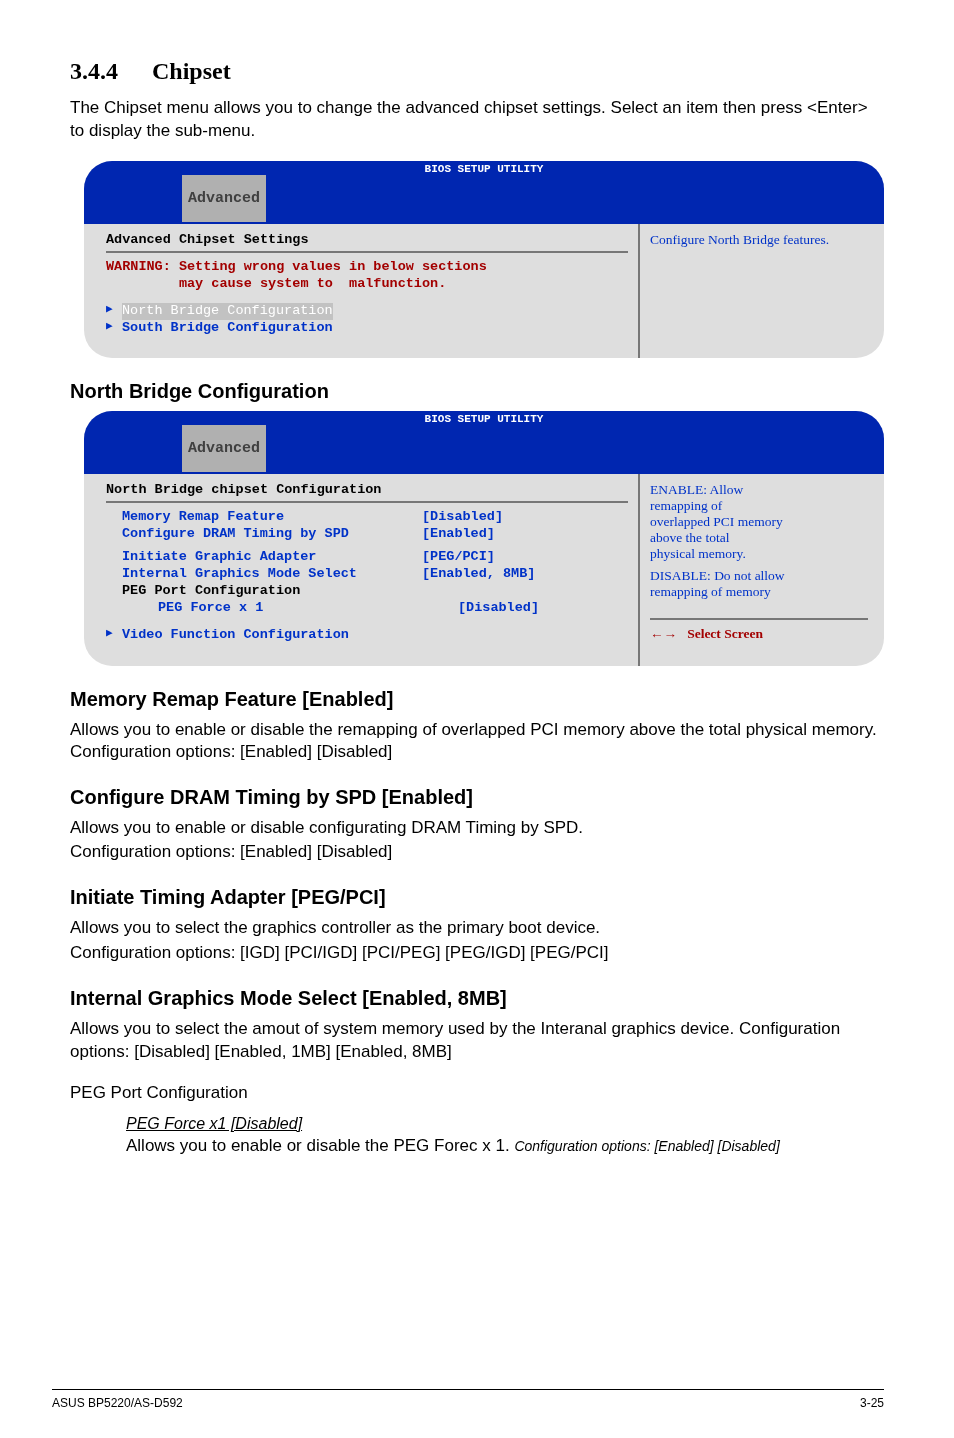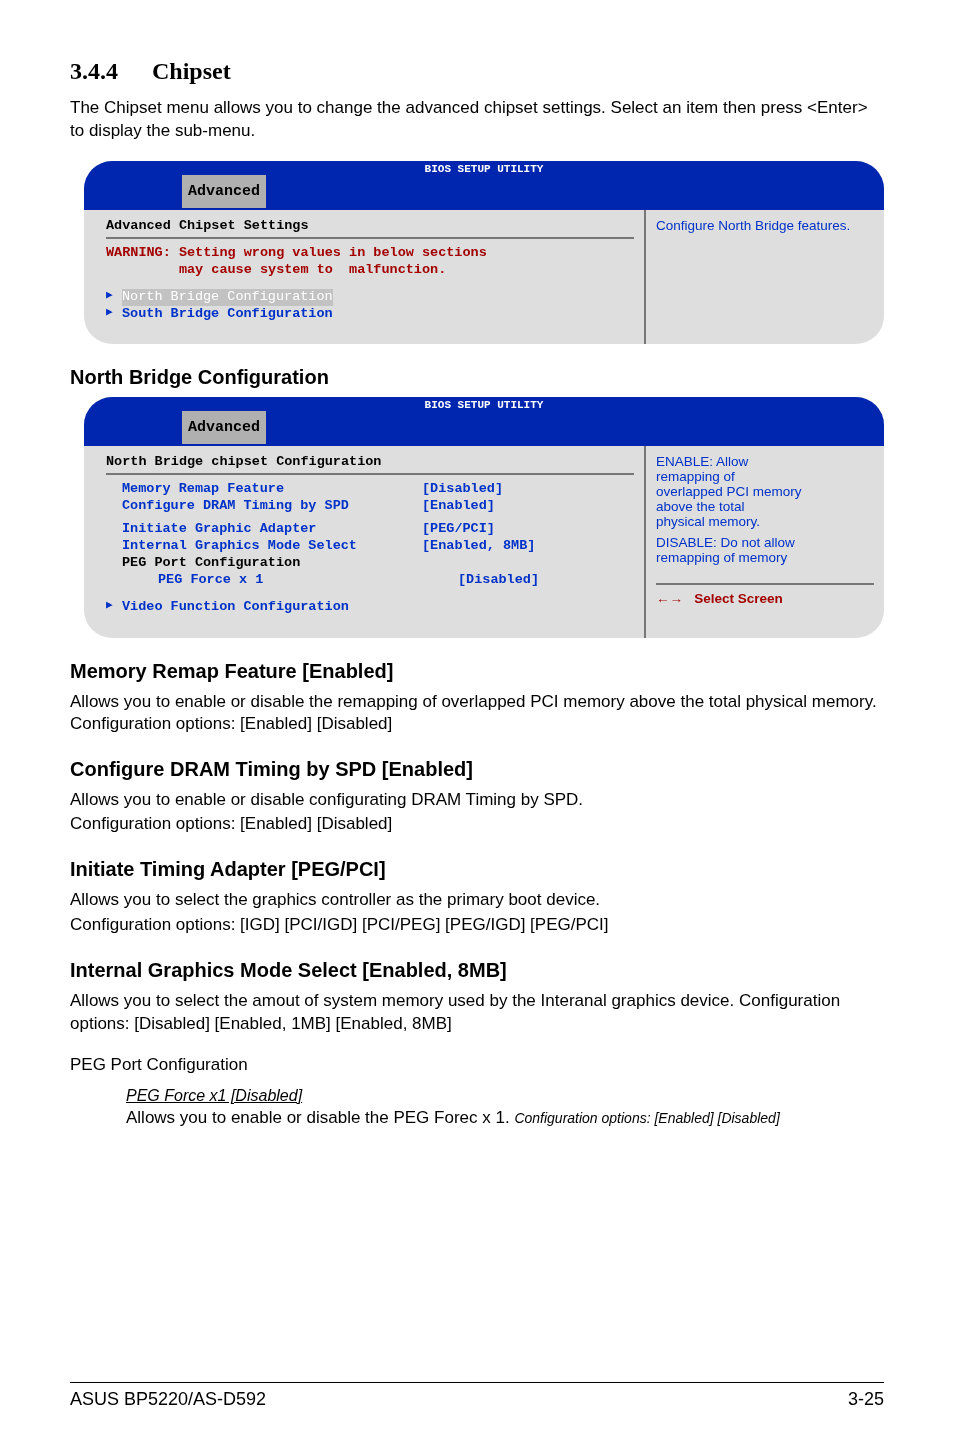"Advanced" .bios-tab { color: #000000 -> #404040; padding: 8px 6px -> 15px 6px }
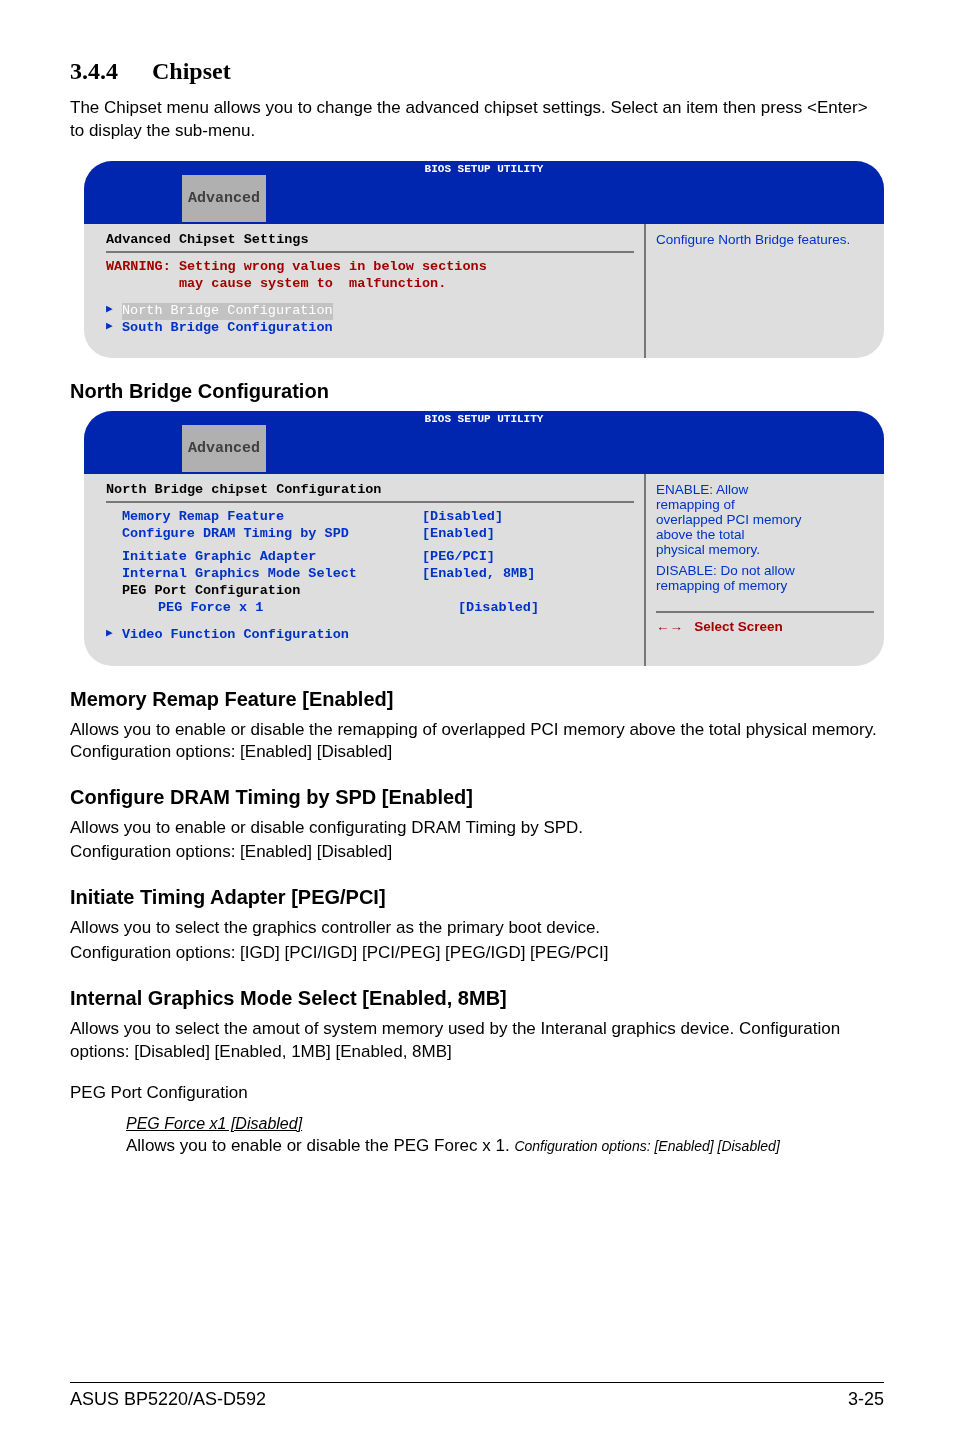"Configure North Bridge features." .bios-right { font-family: Liberation Sans, sans-serif -> Liberation Serif, serif; padding: 8px 10px 22px 10px -> 8px 16px 22px 10px }
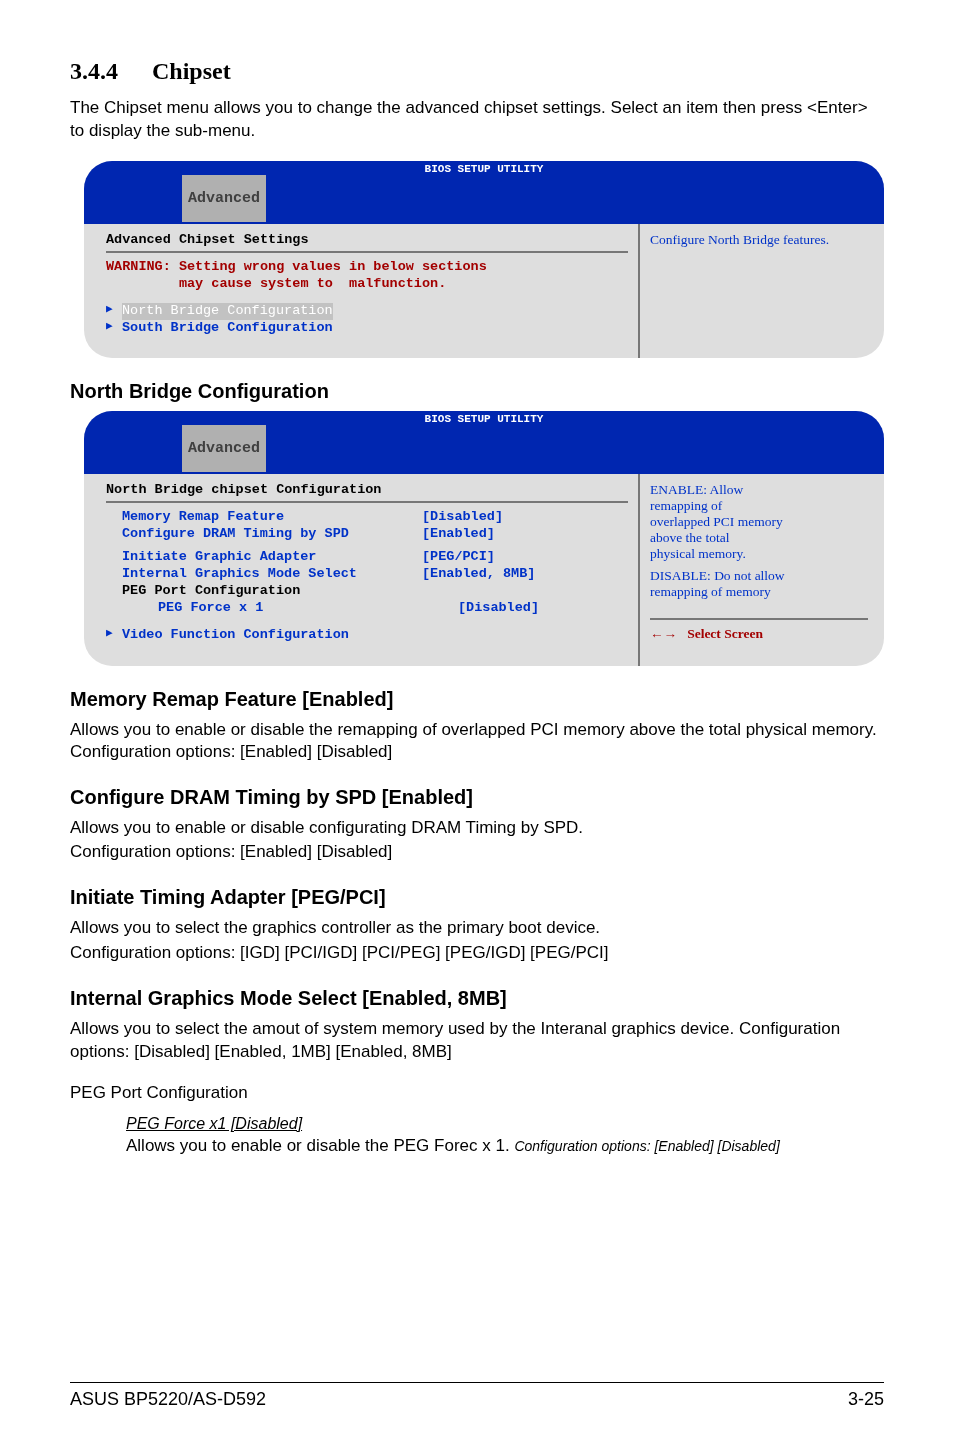"ASUS BP5220/AS-D592" .footer { font-size: 18px -> 12px; left: 70px -> 52px }
